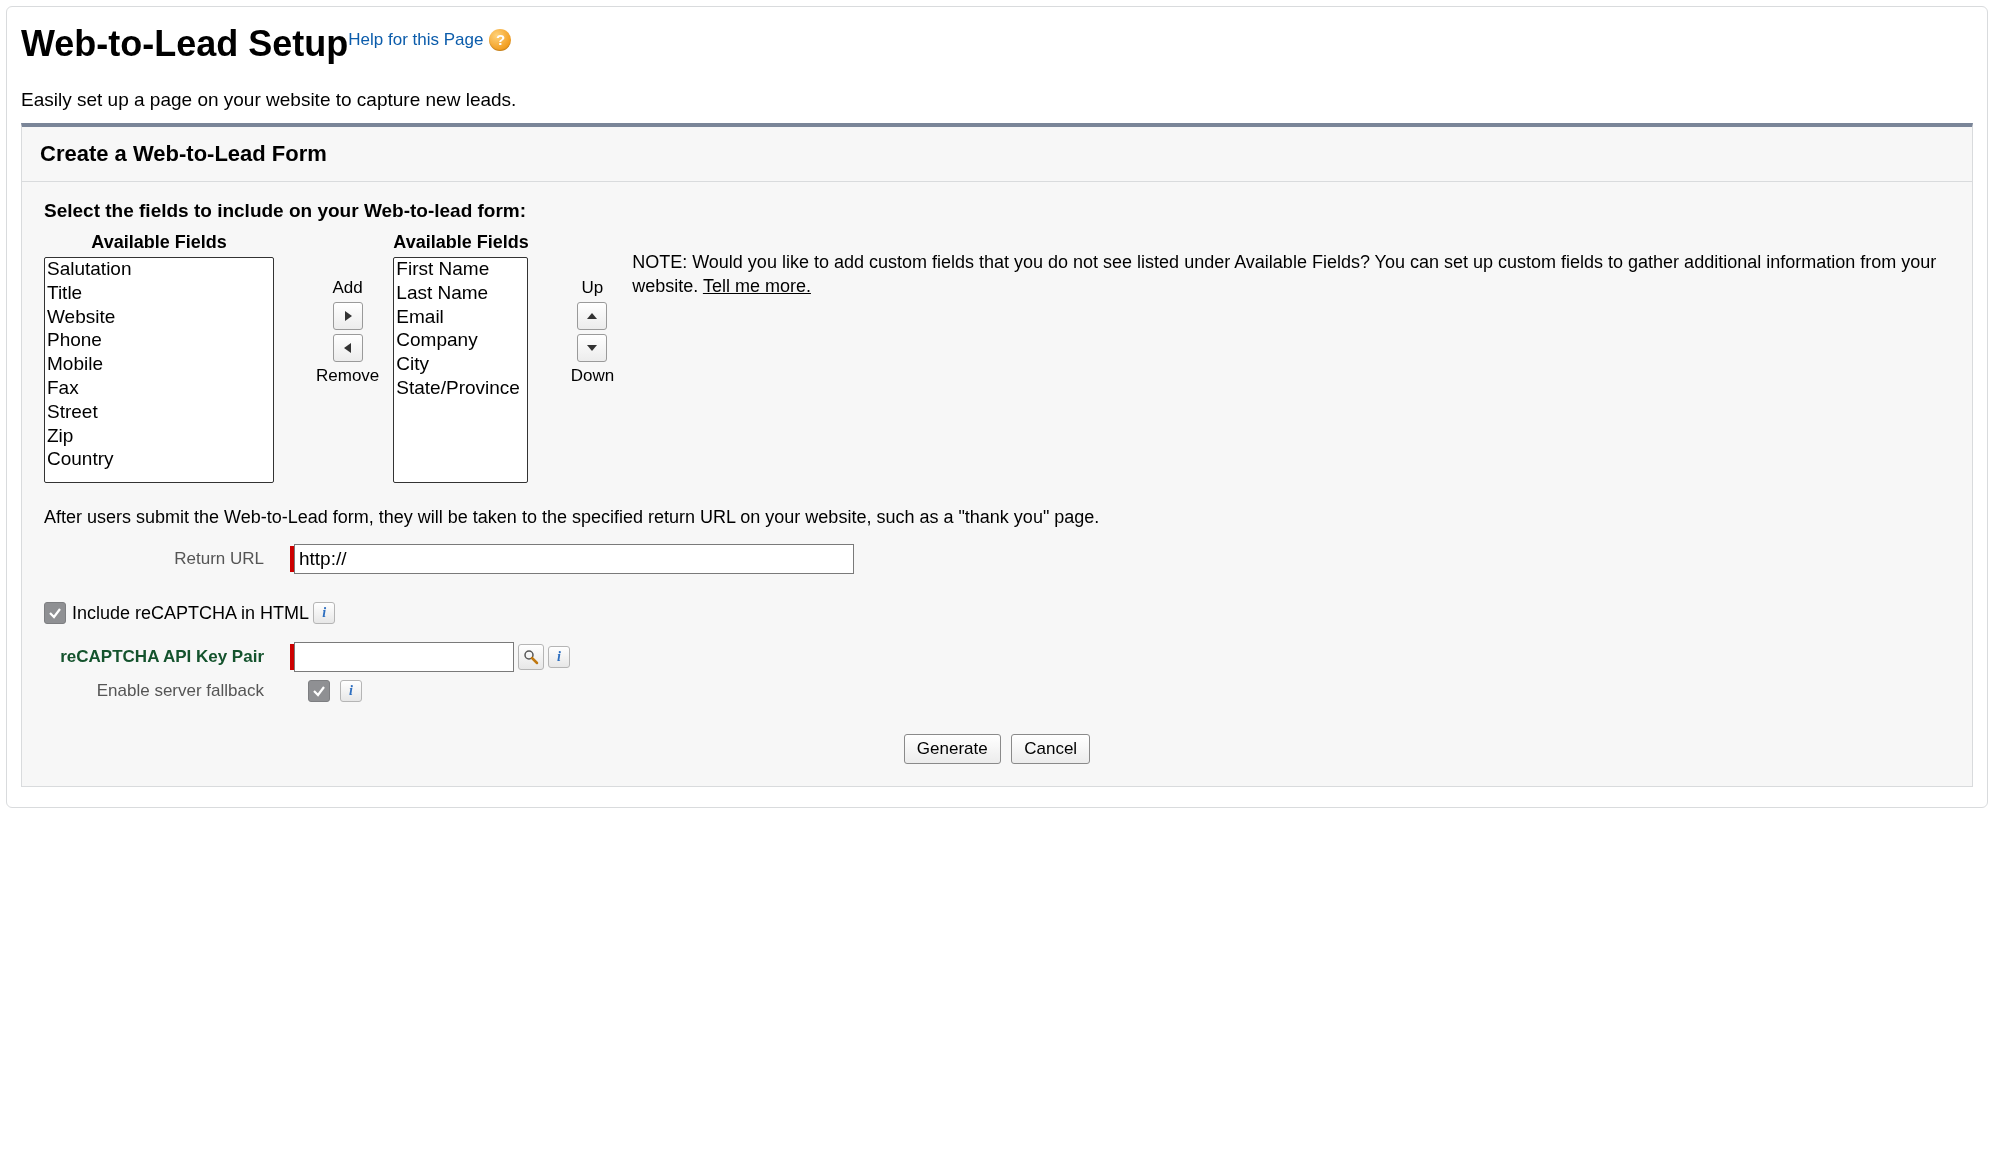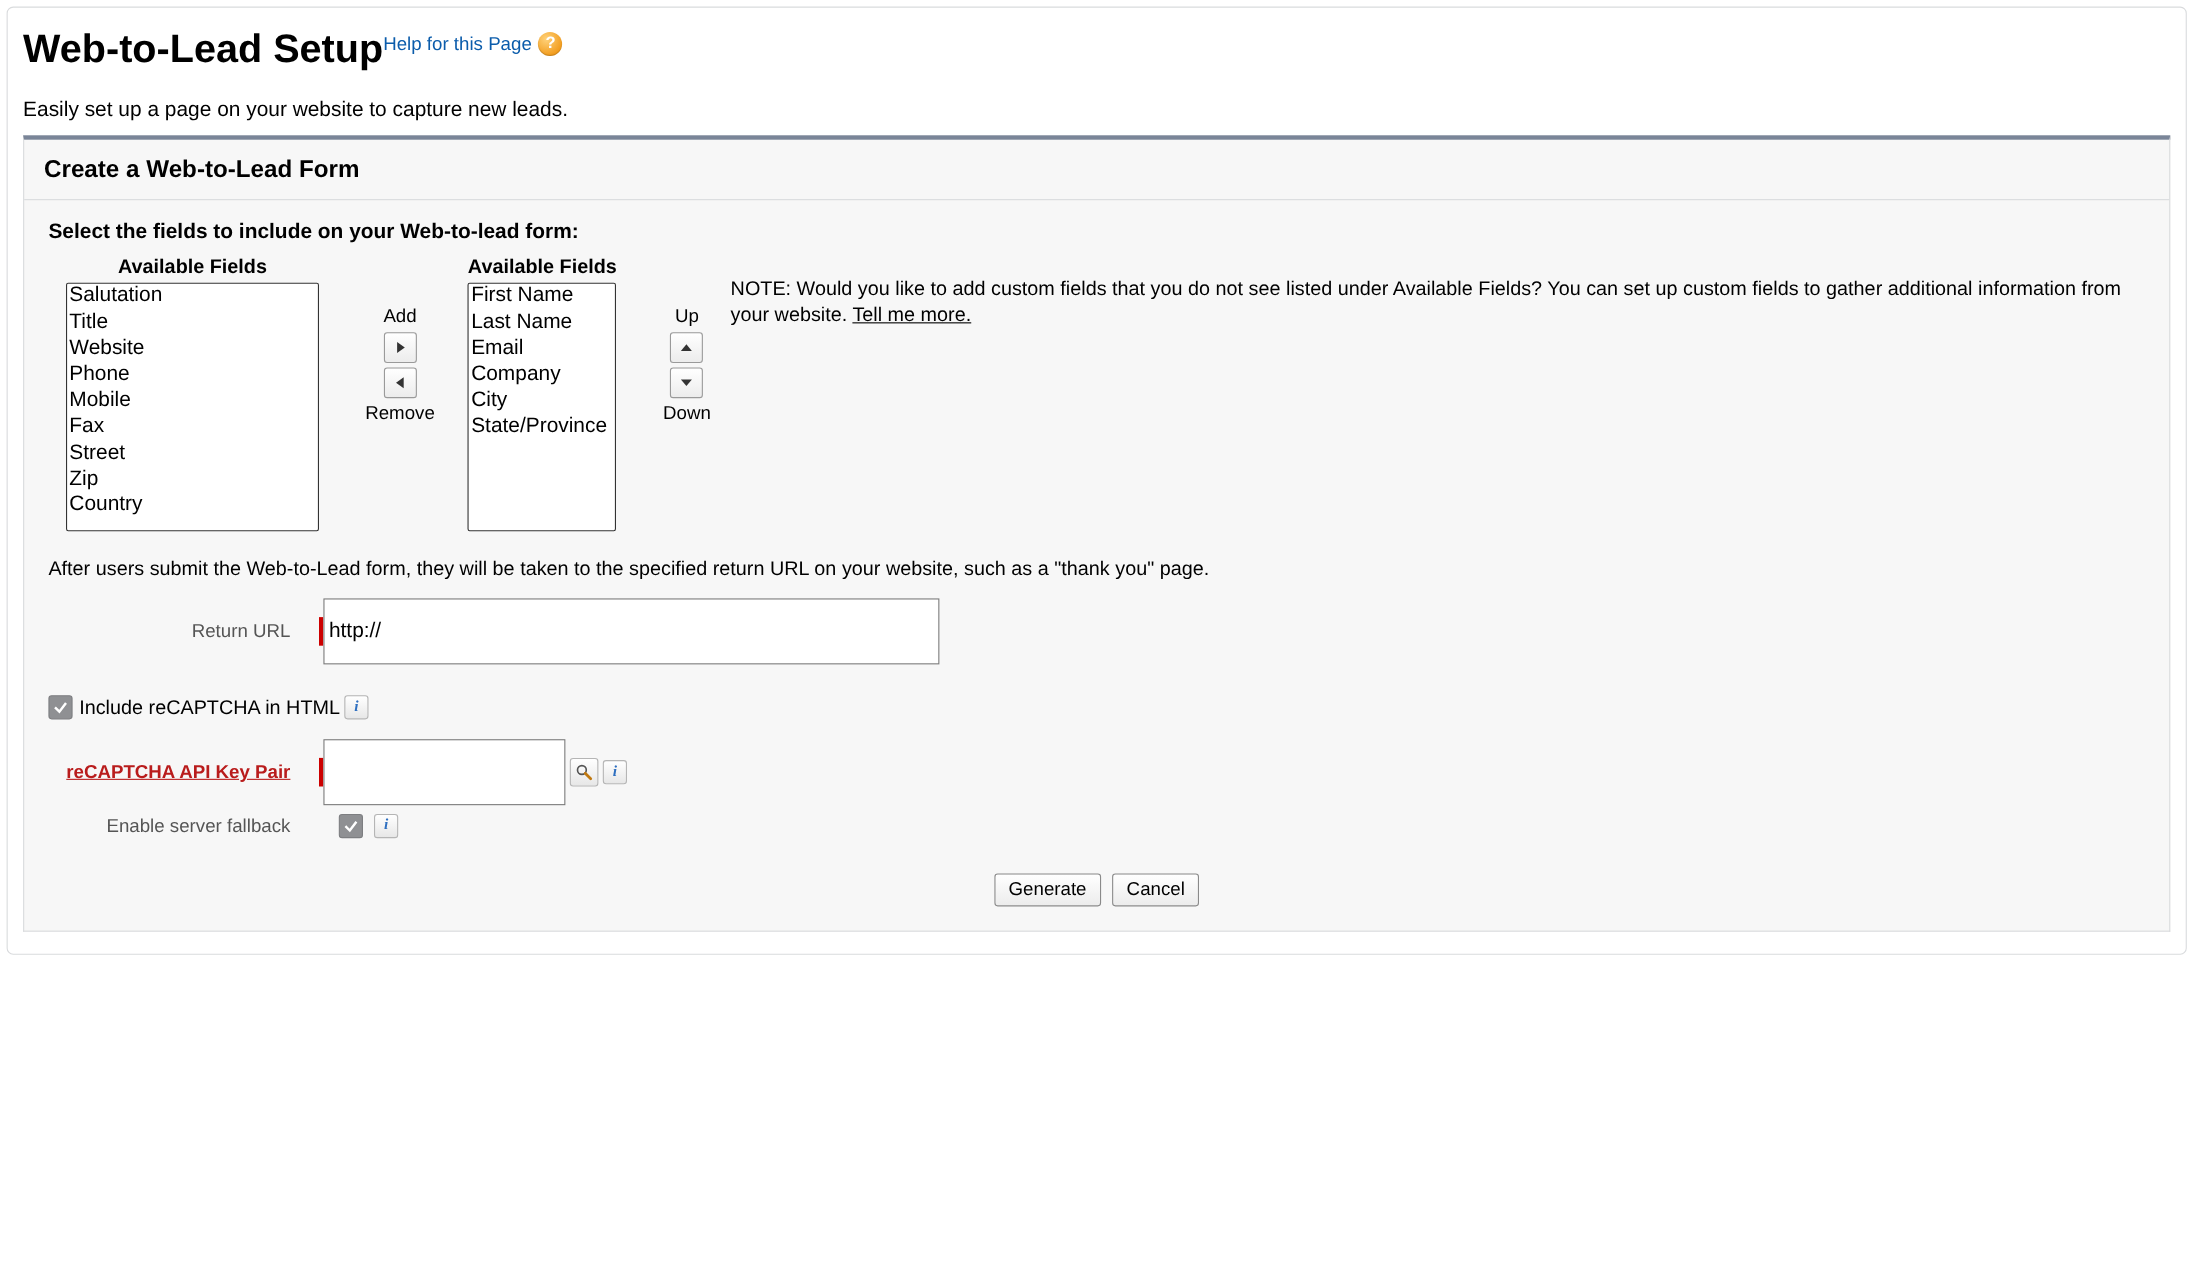"Available Fields" .picker-col { margin-left: 16px -> none }
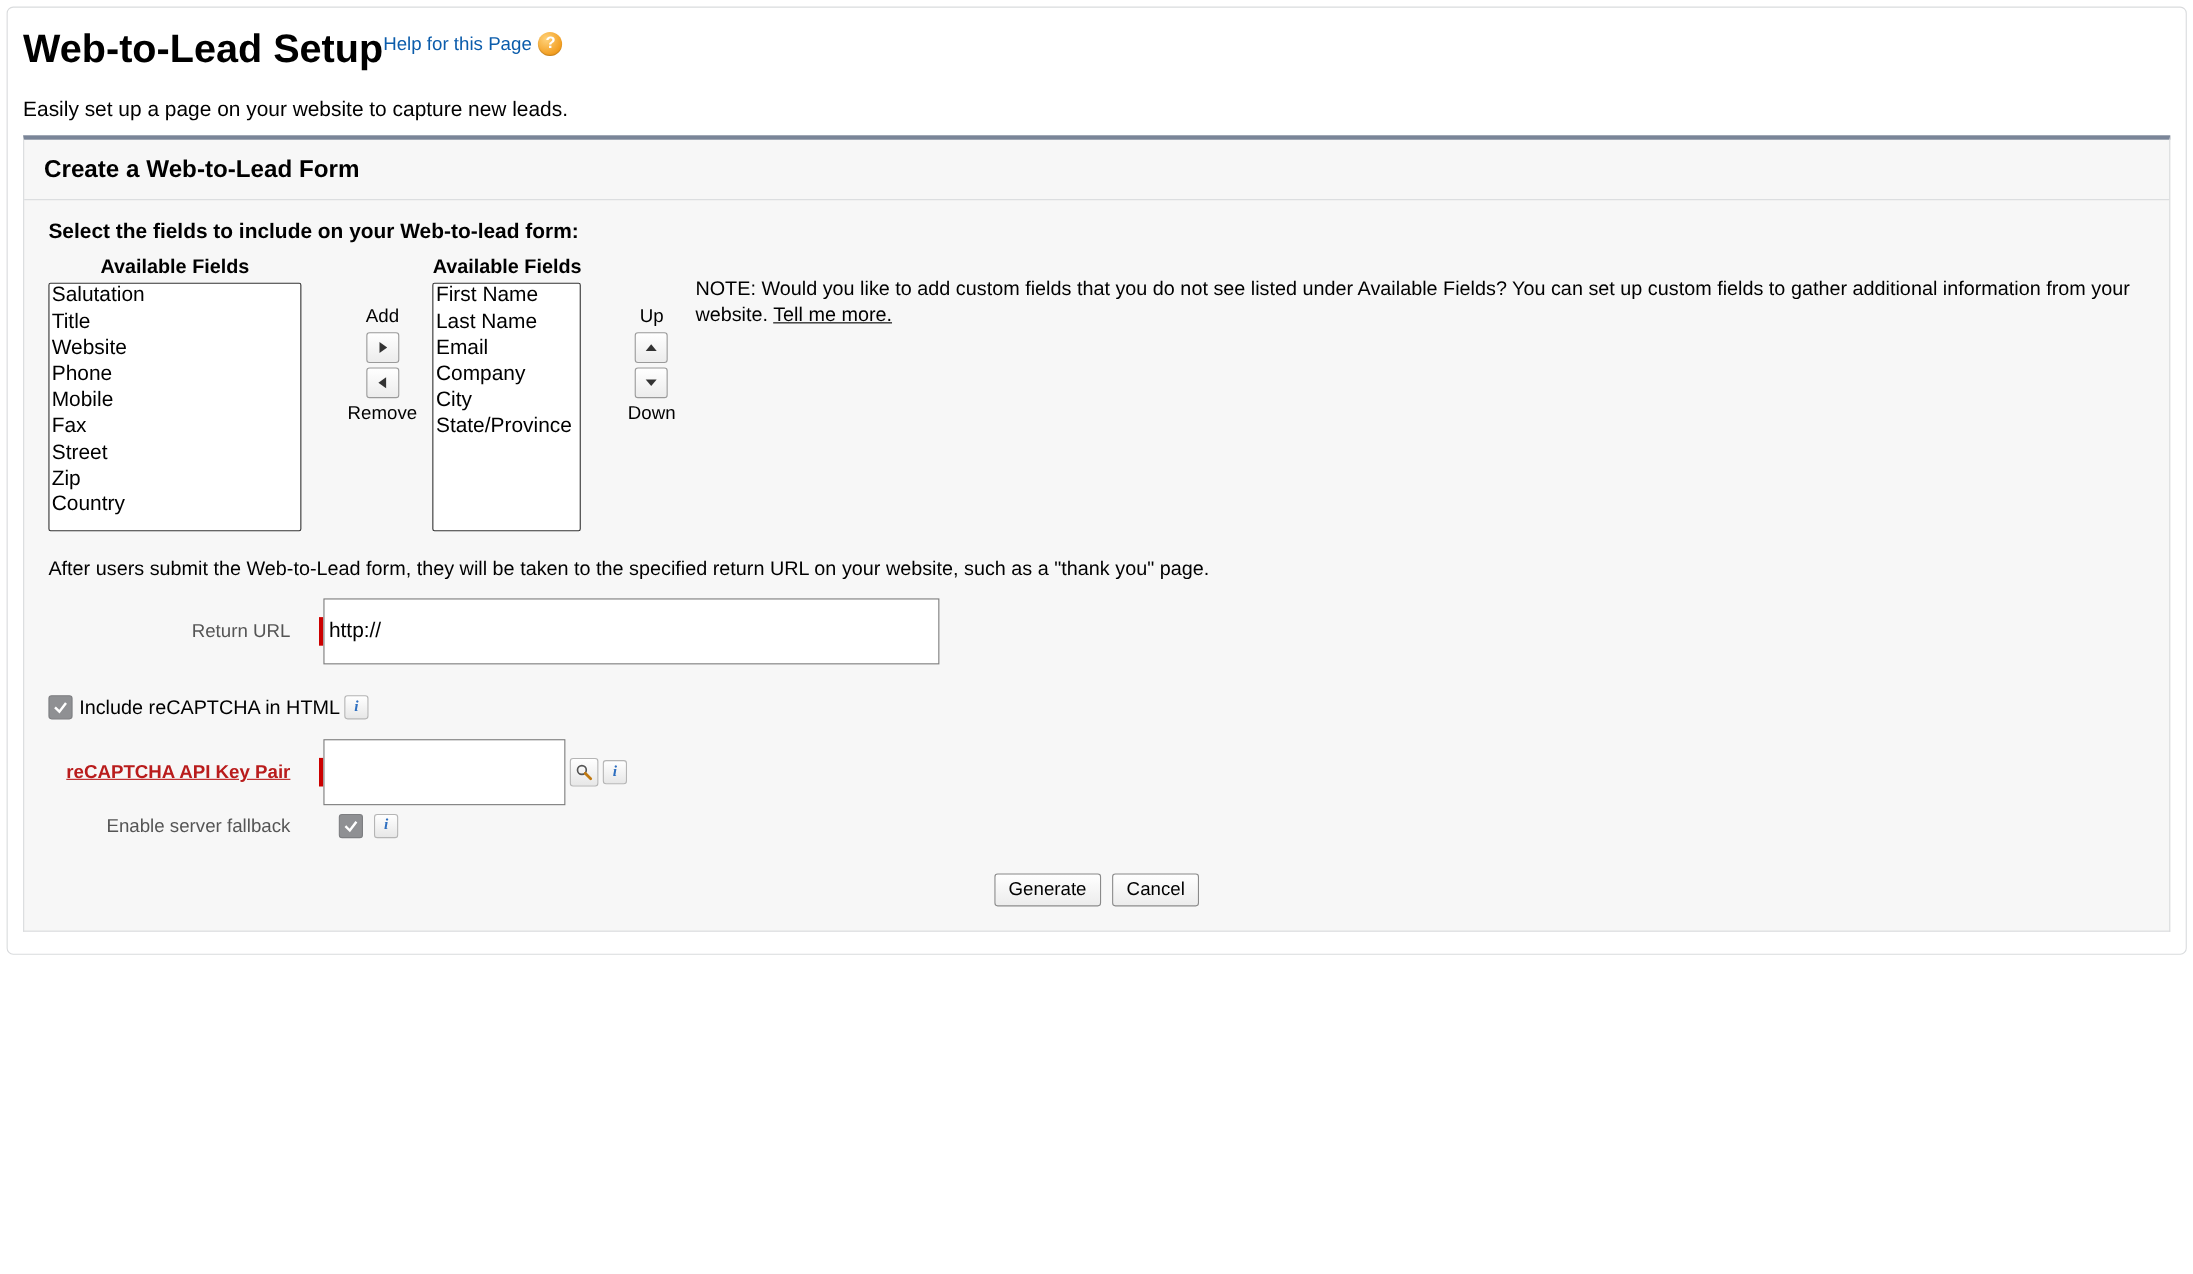"http://" input.text { padding: 16px 4px -> 1px 4px }
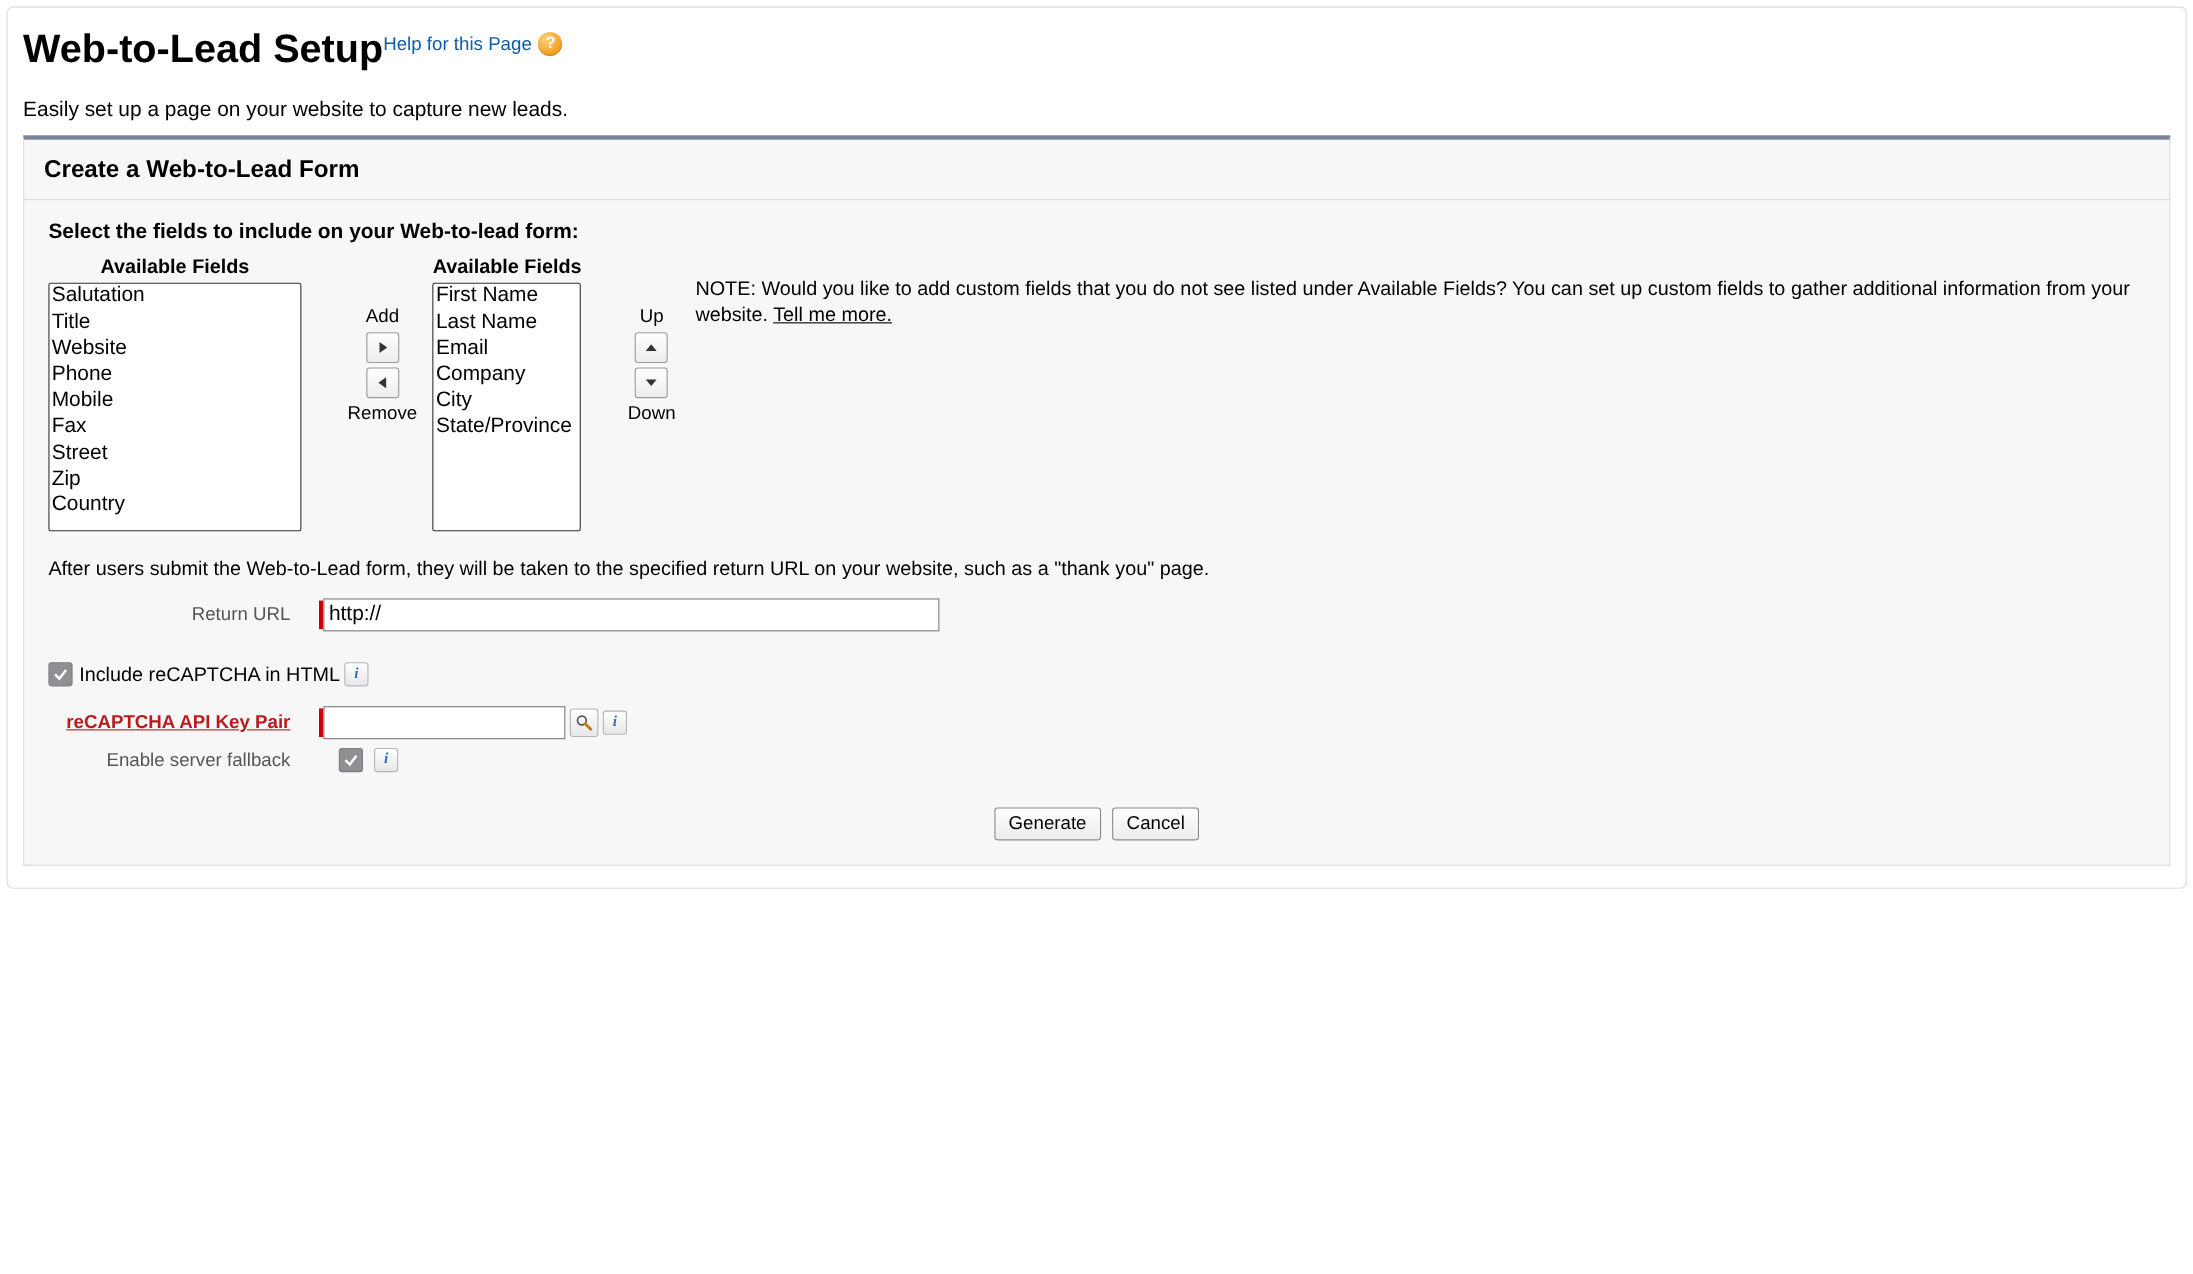"reCAPTCHA API Key Pair" .form-label.bold { color: #b91c1c -> #14532d; text-decoration: underline -> none }
